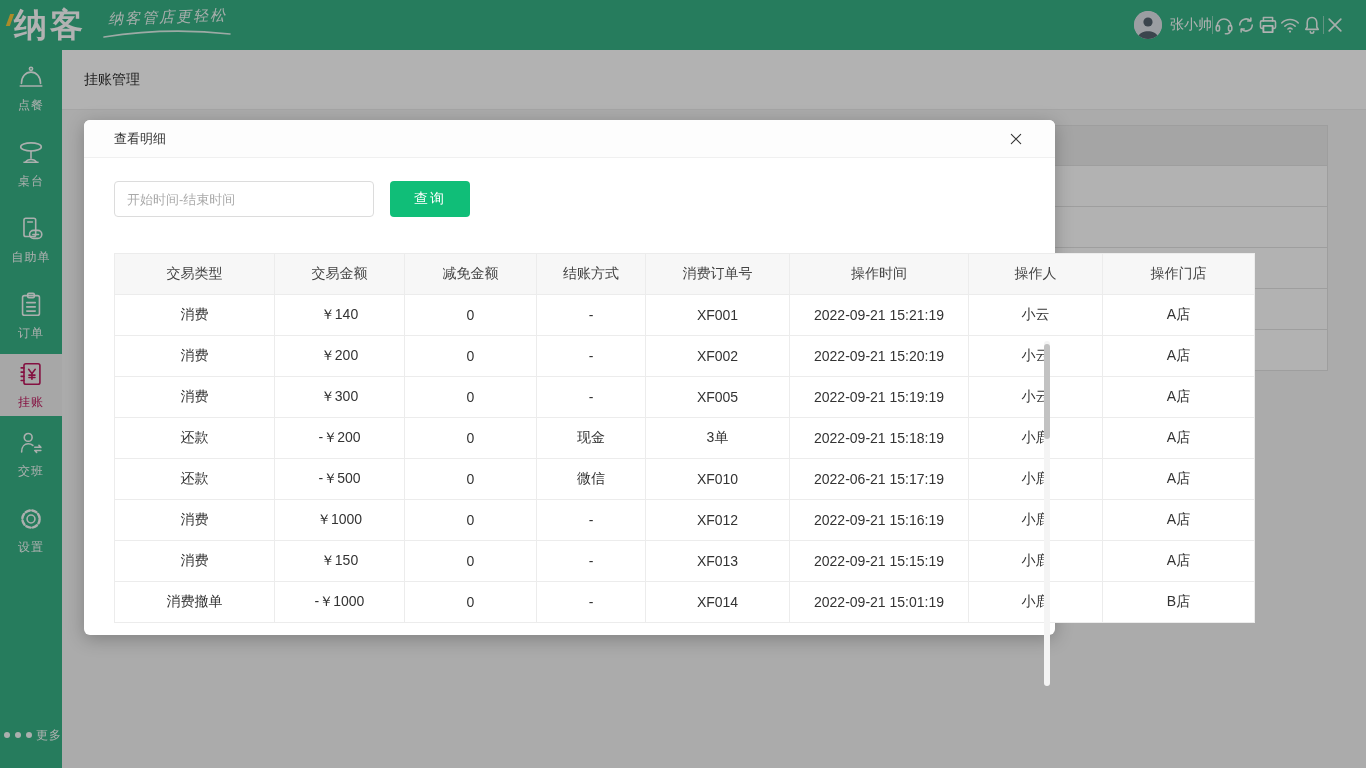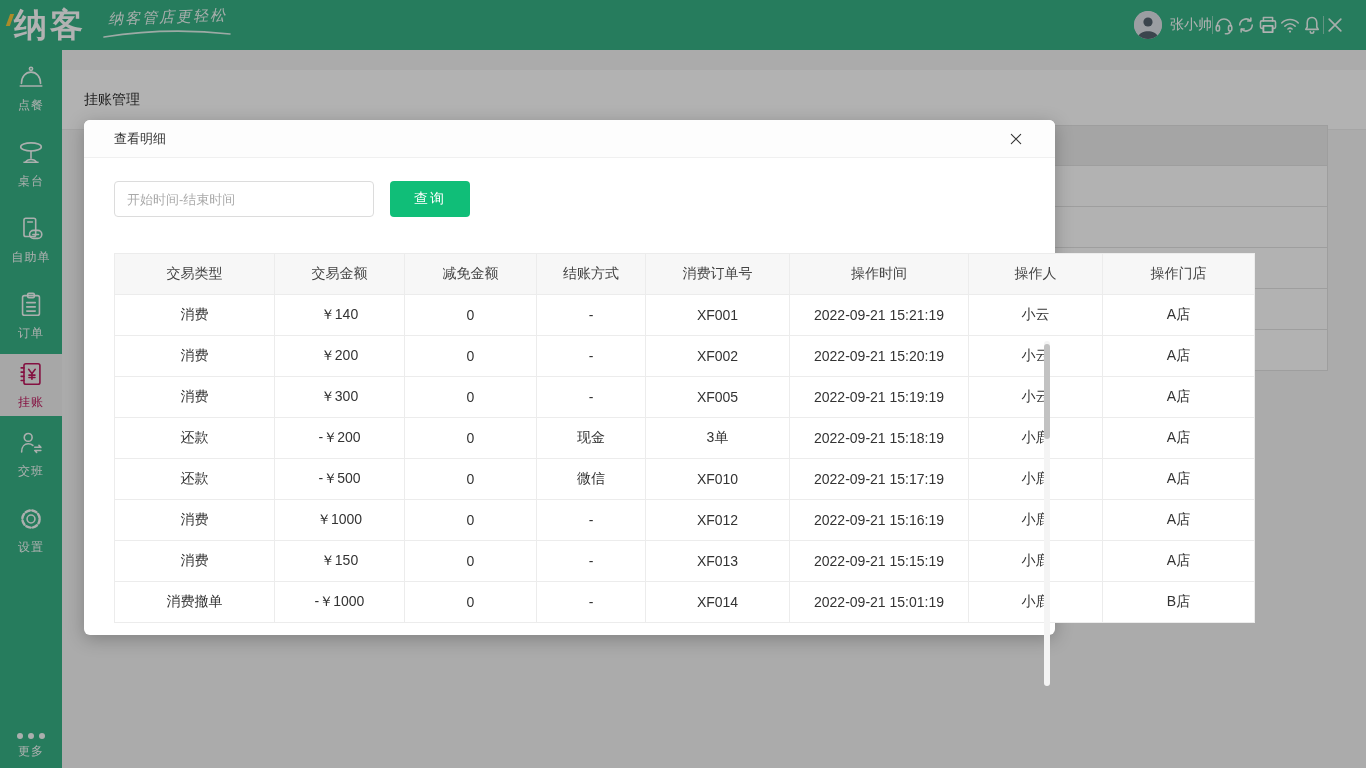"挂账管理" .page-titlebar { margin-top: 20px -> none }
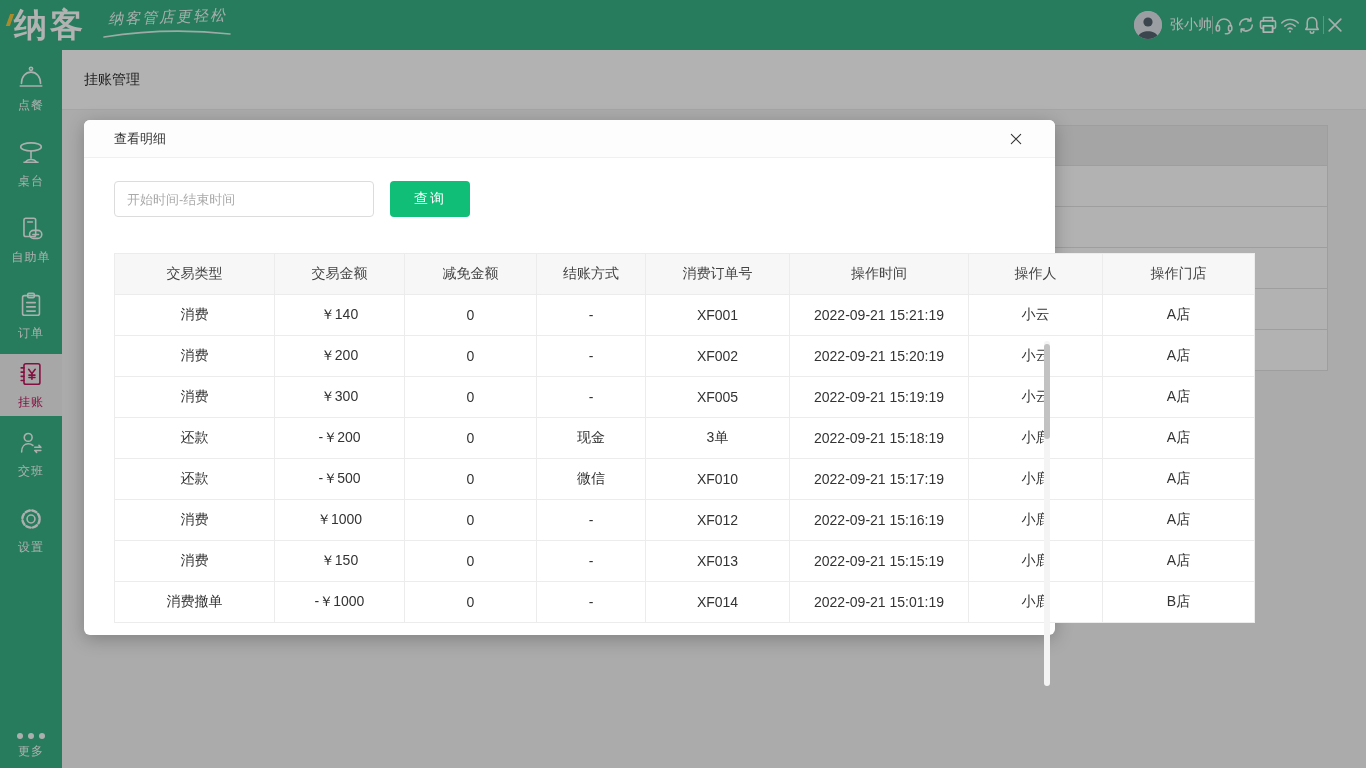"2022-09-21 15:17:19" td { text: 2022-09-21 -> 2022-06-21 }
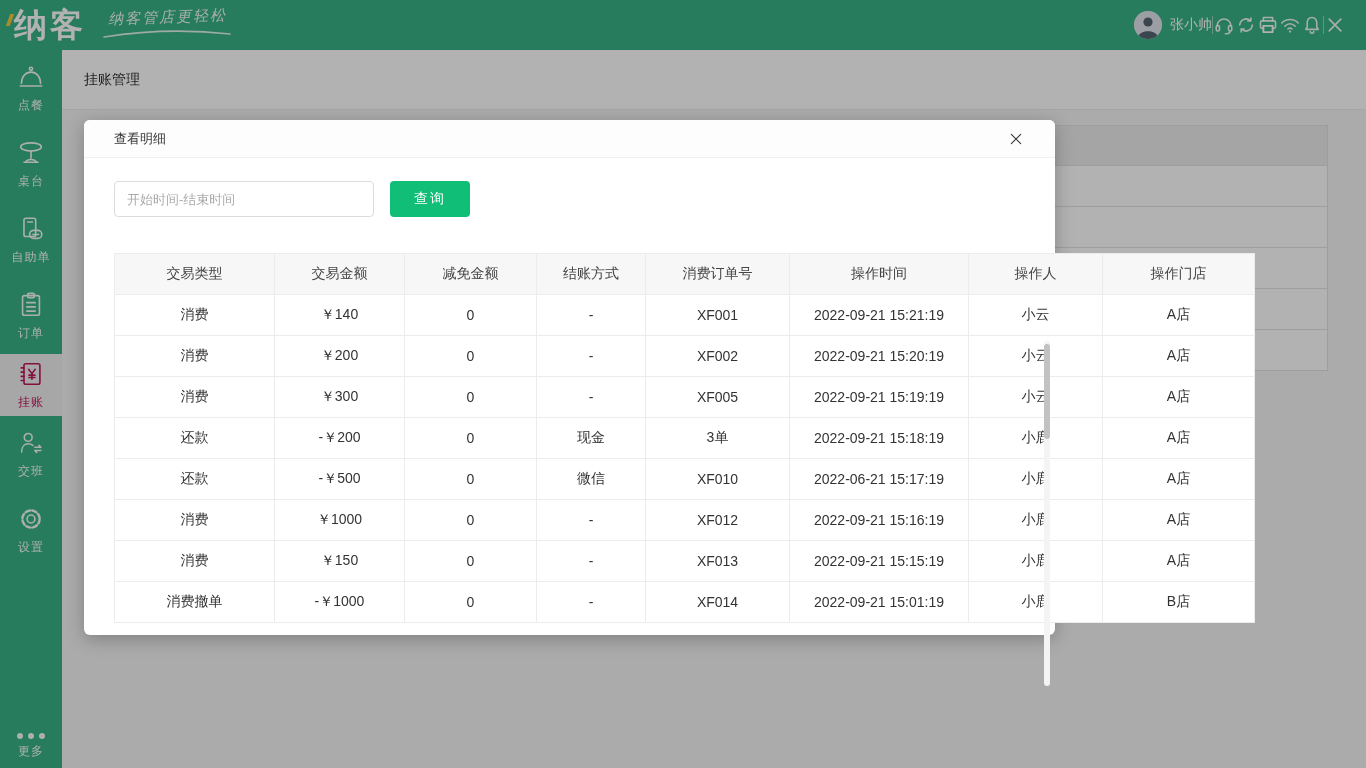"更多" .more { flex-direction: column -> none }
